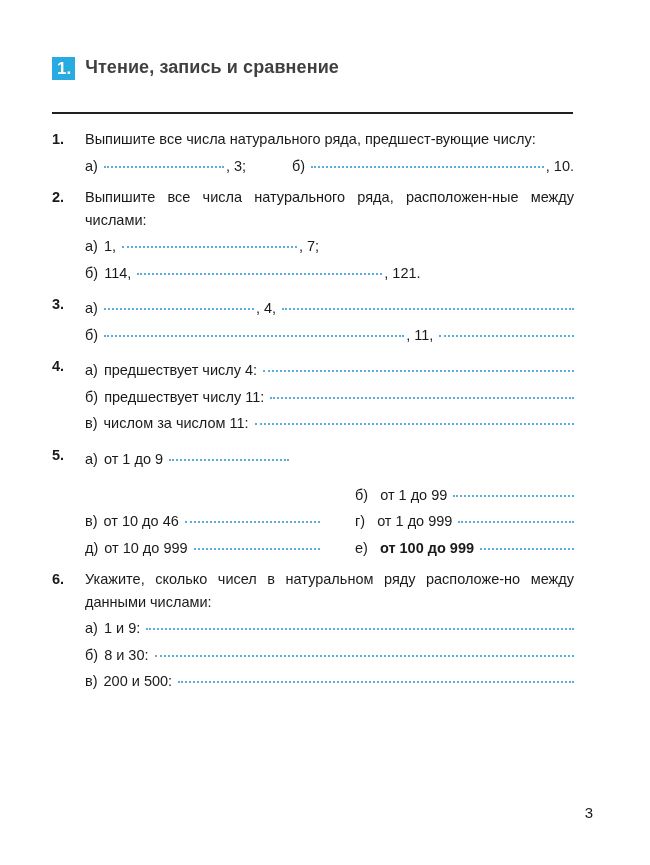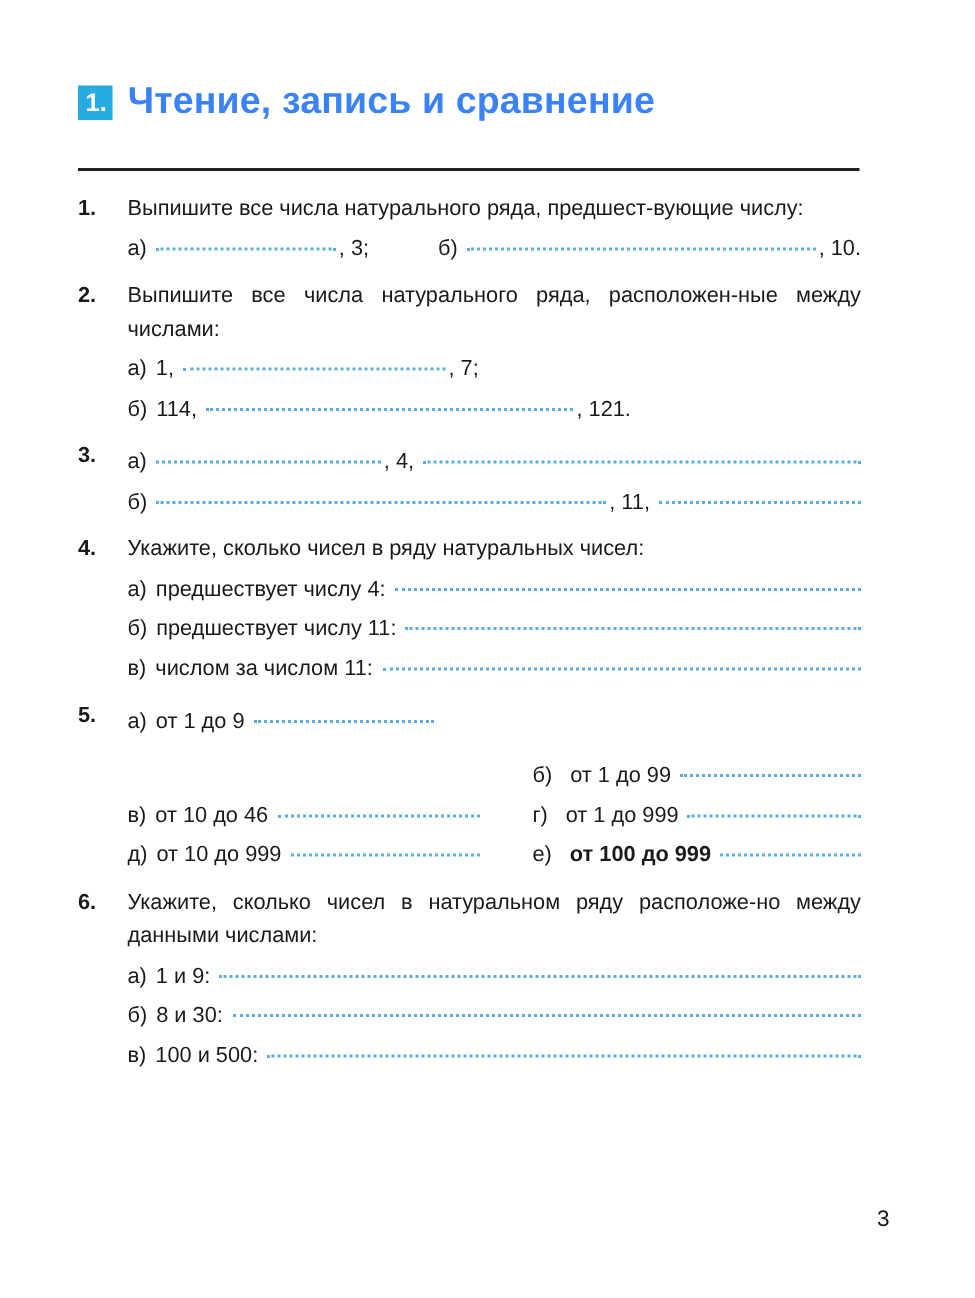"Чтение, запись и сравнение" .chapter-title { color: #3b82f6 -> #404040; font-size: 25px -> 18px }
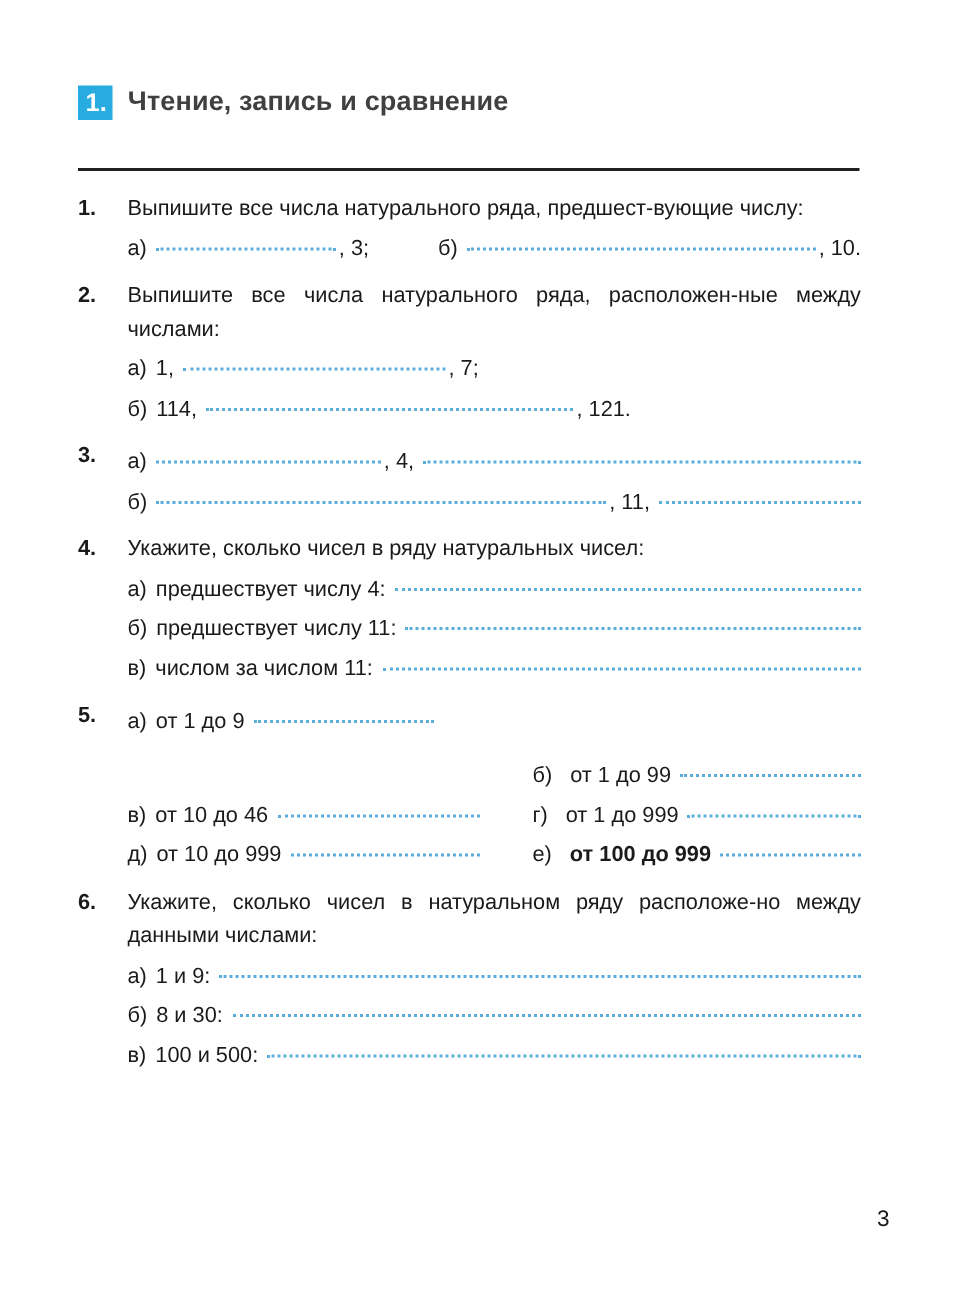"Укажите, сколько чисел в ряду" div.prompt { html: <div>Укажите, сколько чисел в ряду натуральных чисел:</div> -> none }
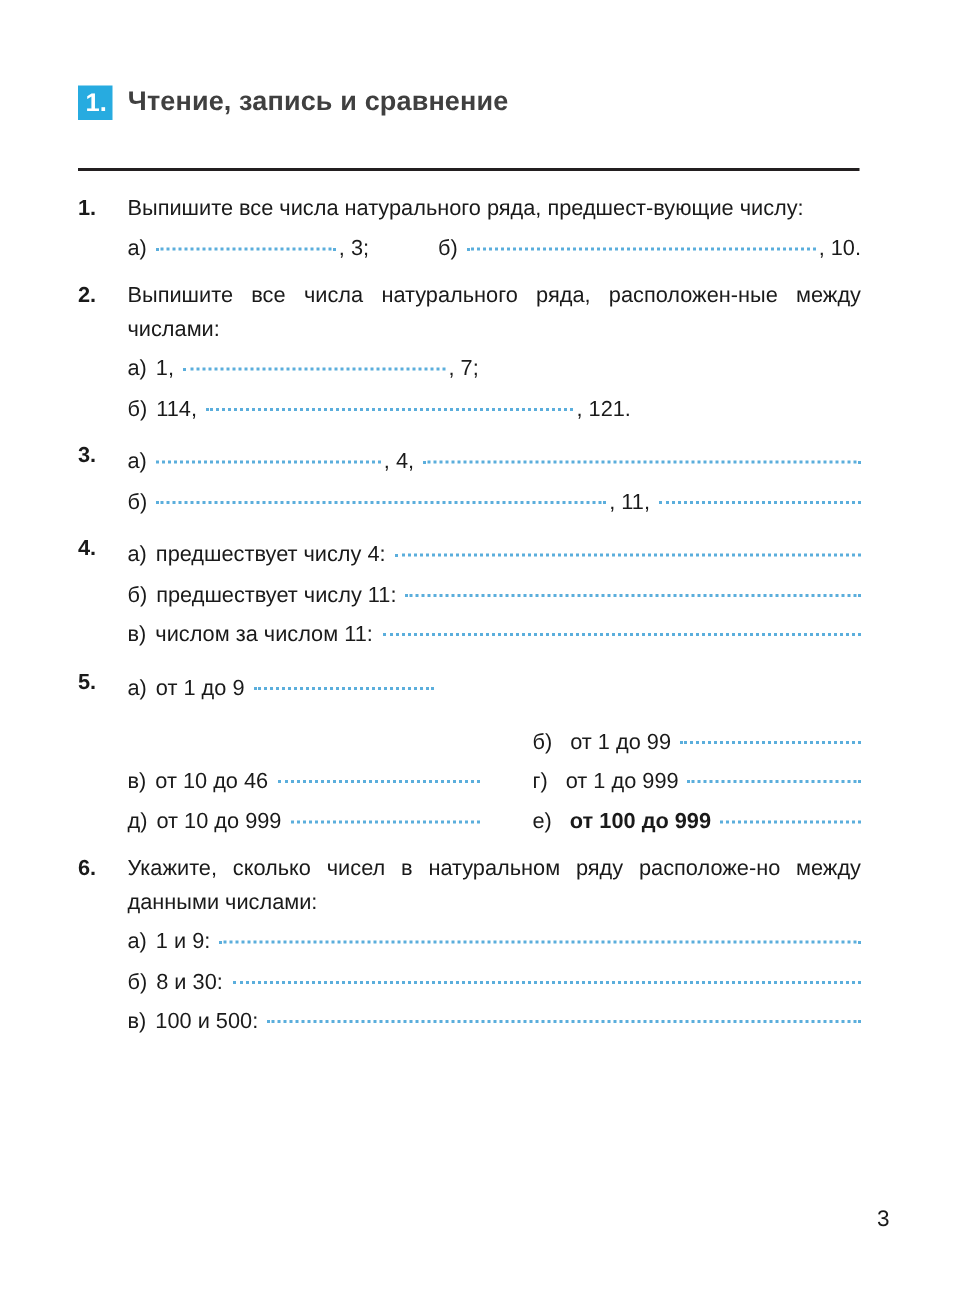"100 и 500:" span.sub-text { text: 100 -> 200 }
